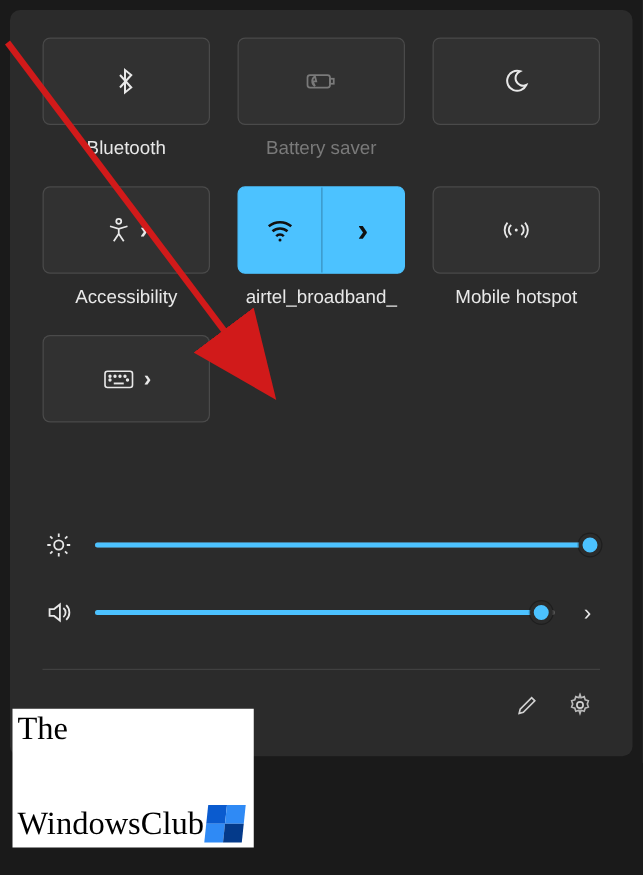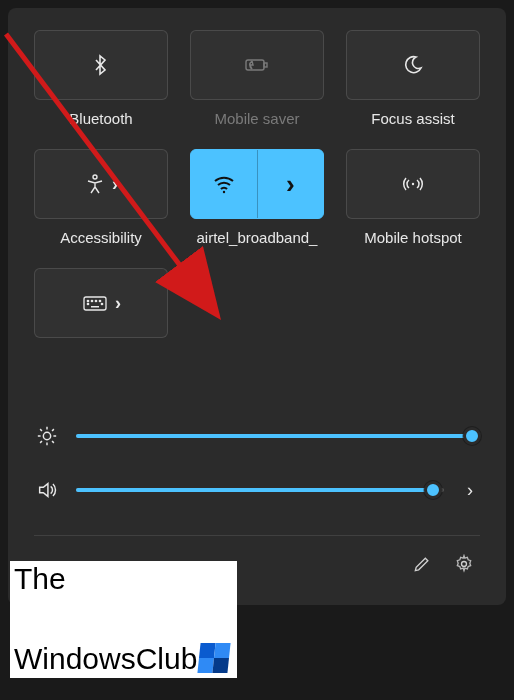"Mobile saver" div.tile-label { text: Mobile -> Battery }
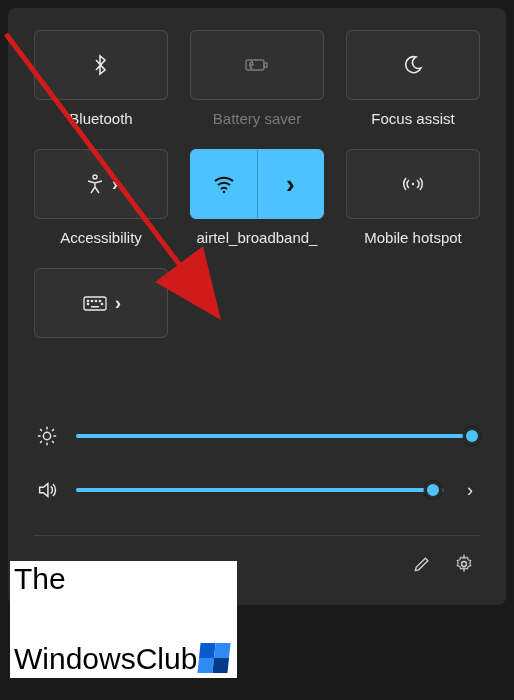"Focus assist" div.tile-label { html: <div>Focus assist</div> -> none }
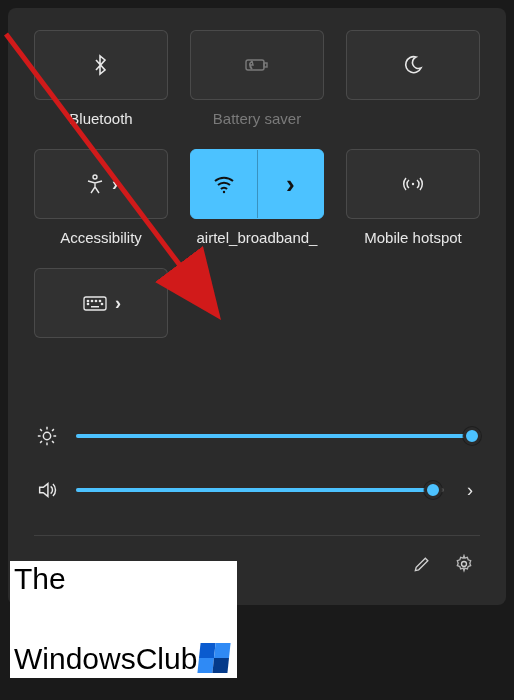"The" .watermark .wtxt { font-family: none -> Liberation Serif, serif; font-size: 30px -> 26px }
